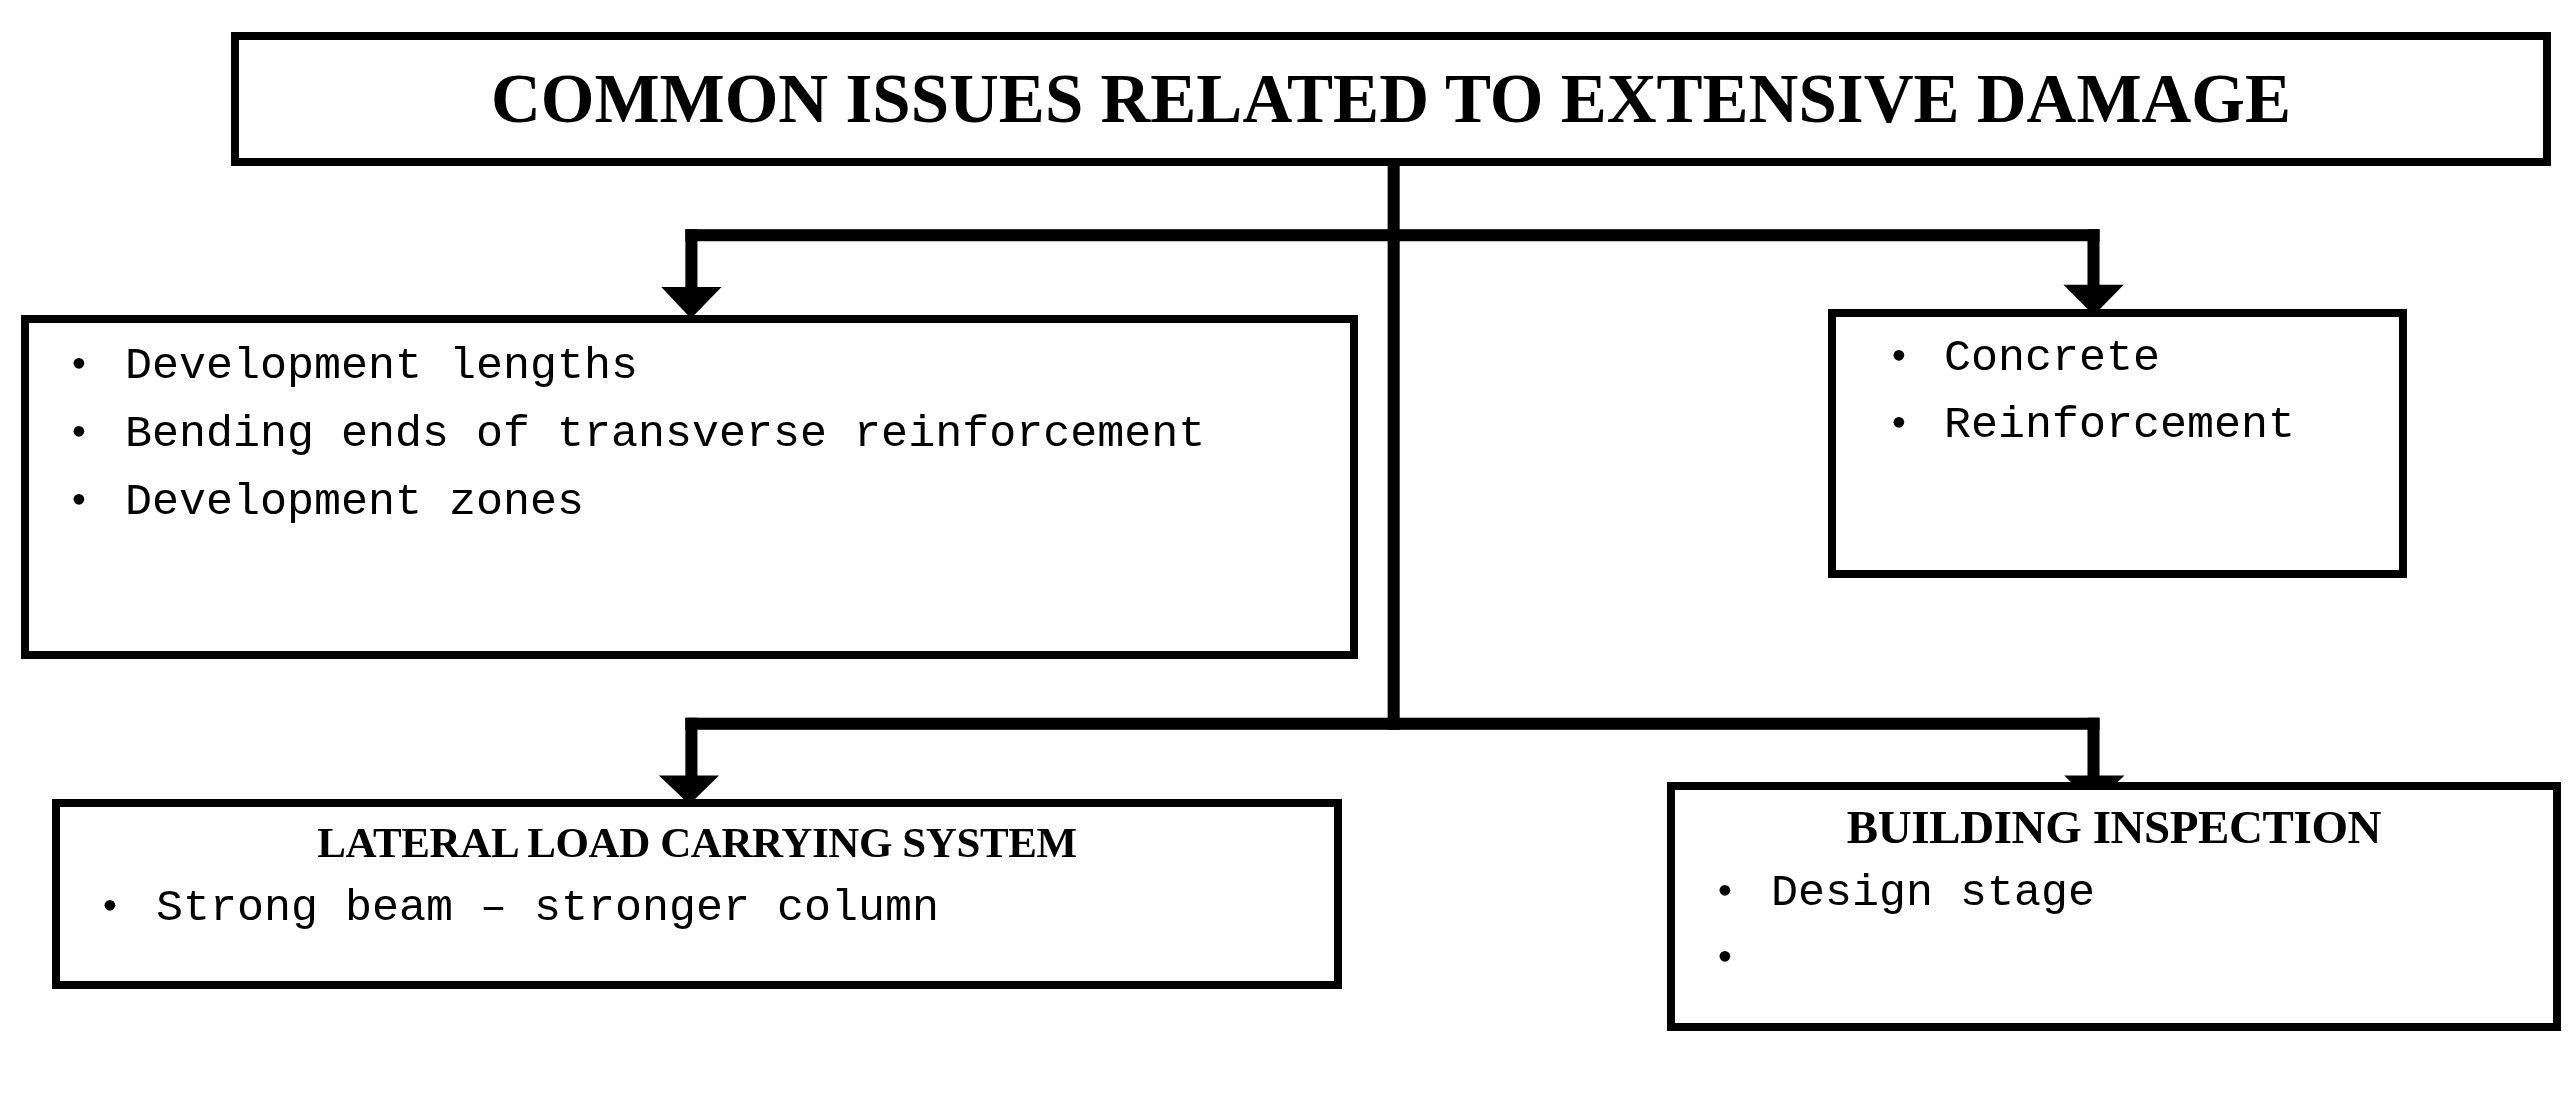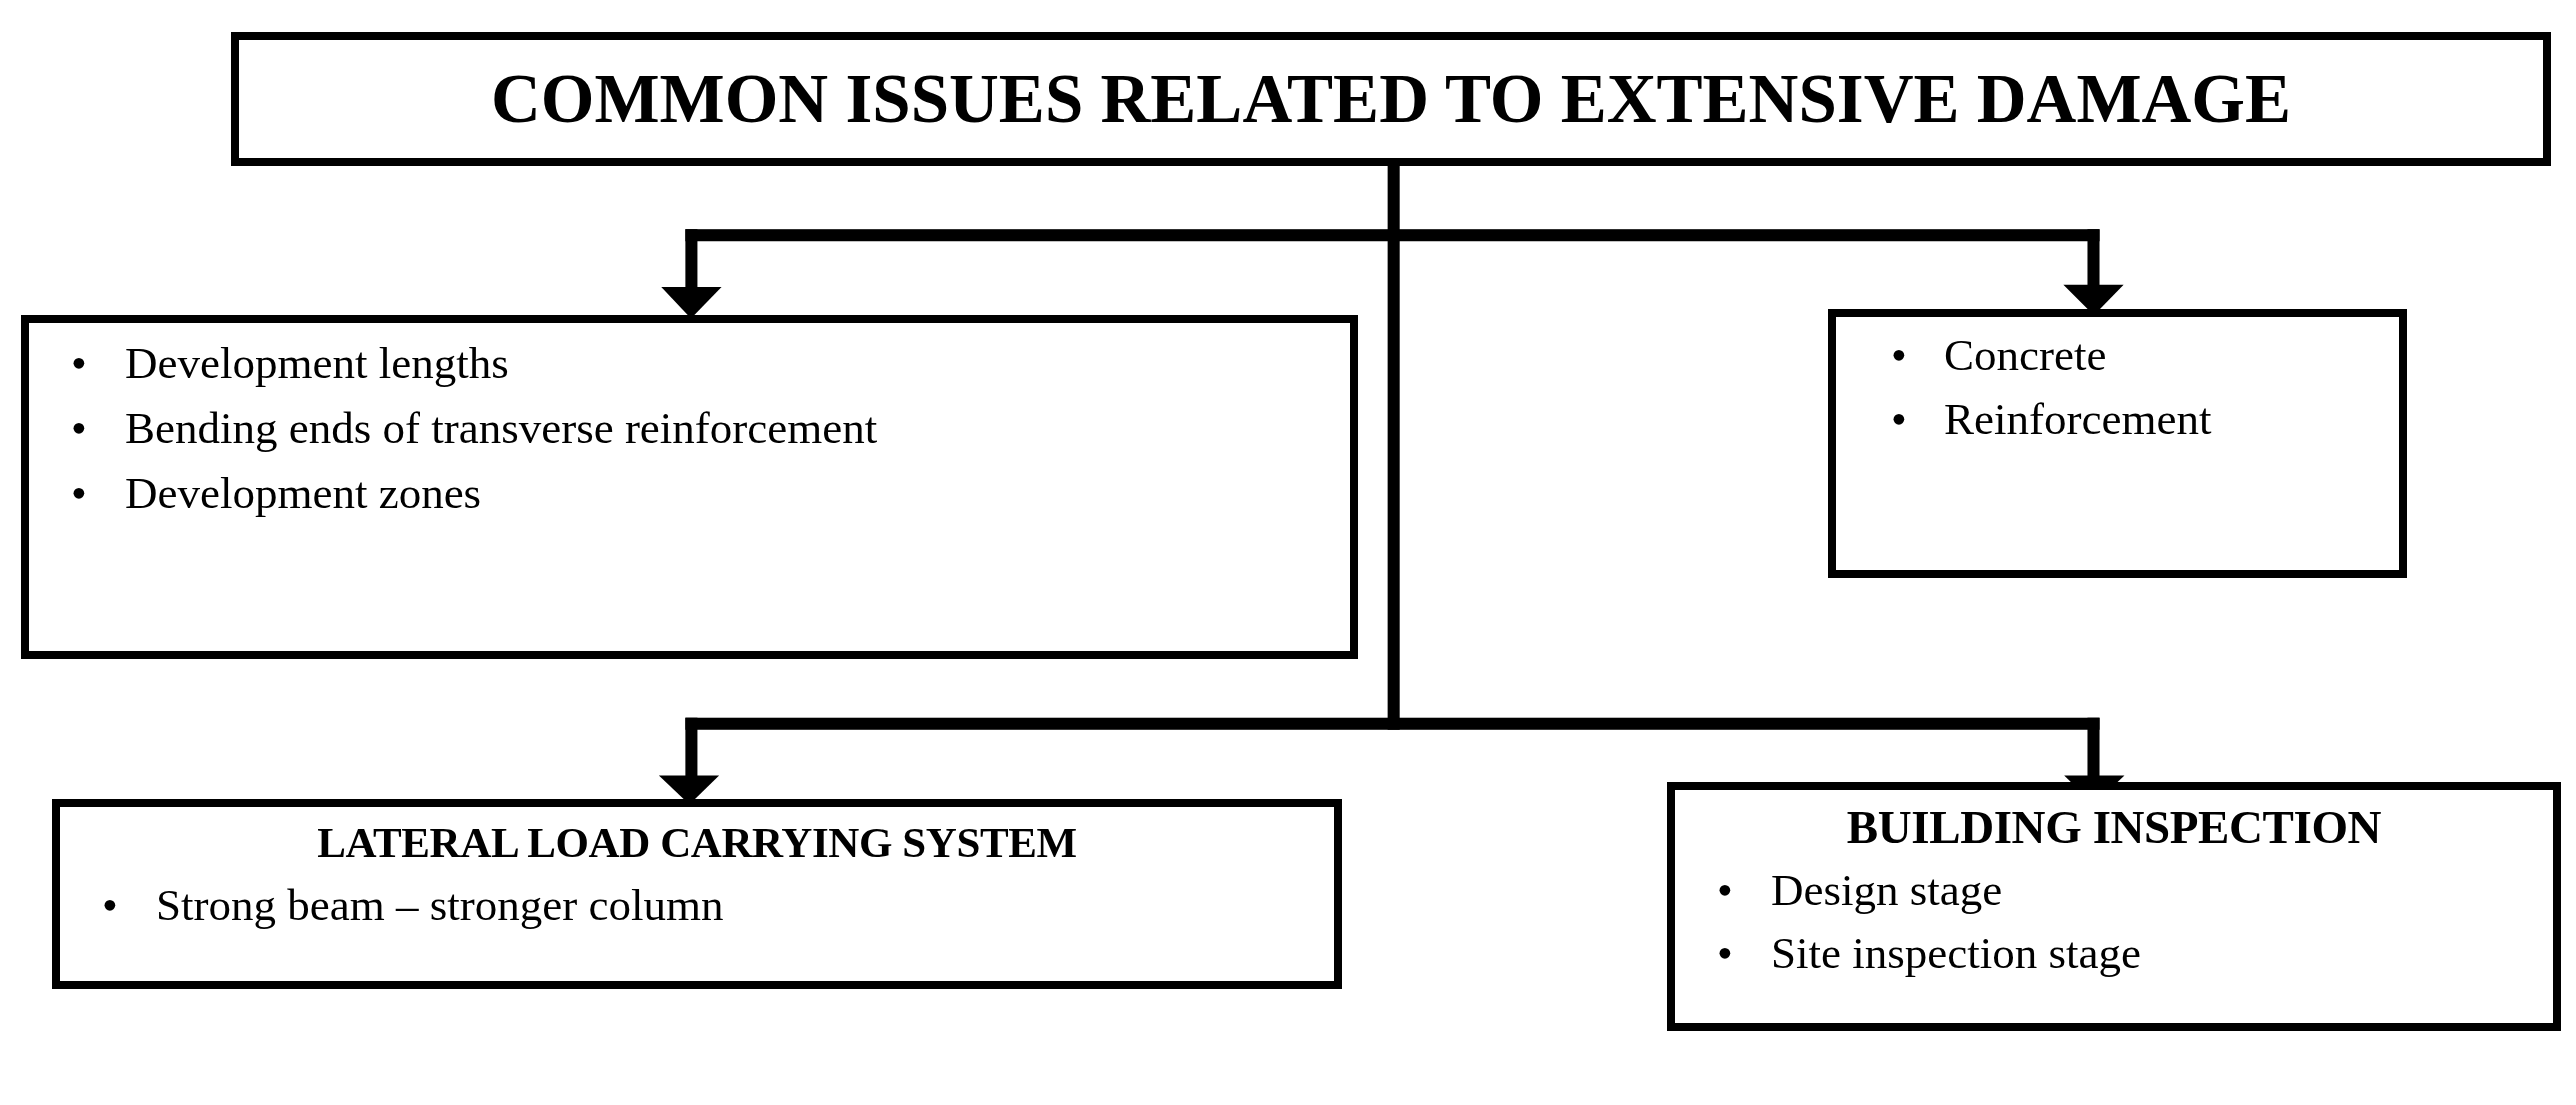"Development lengths" ul.bullets li .bullet-text { font-family: none -> Liberation Mono, monospace }
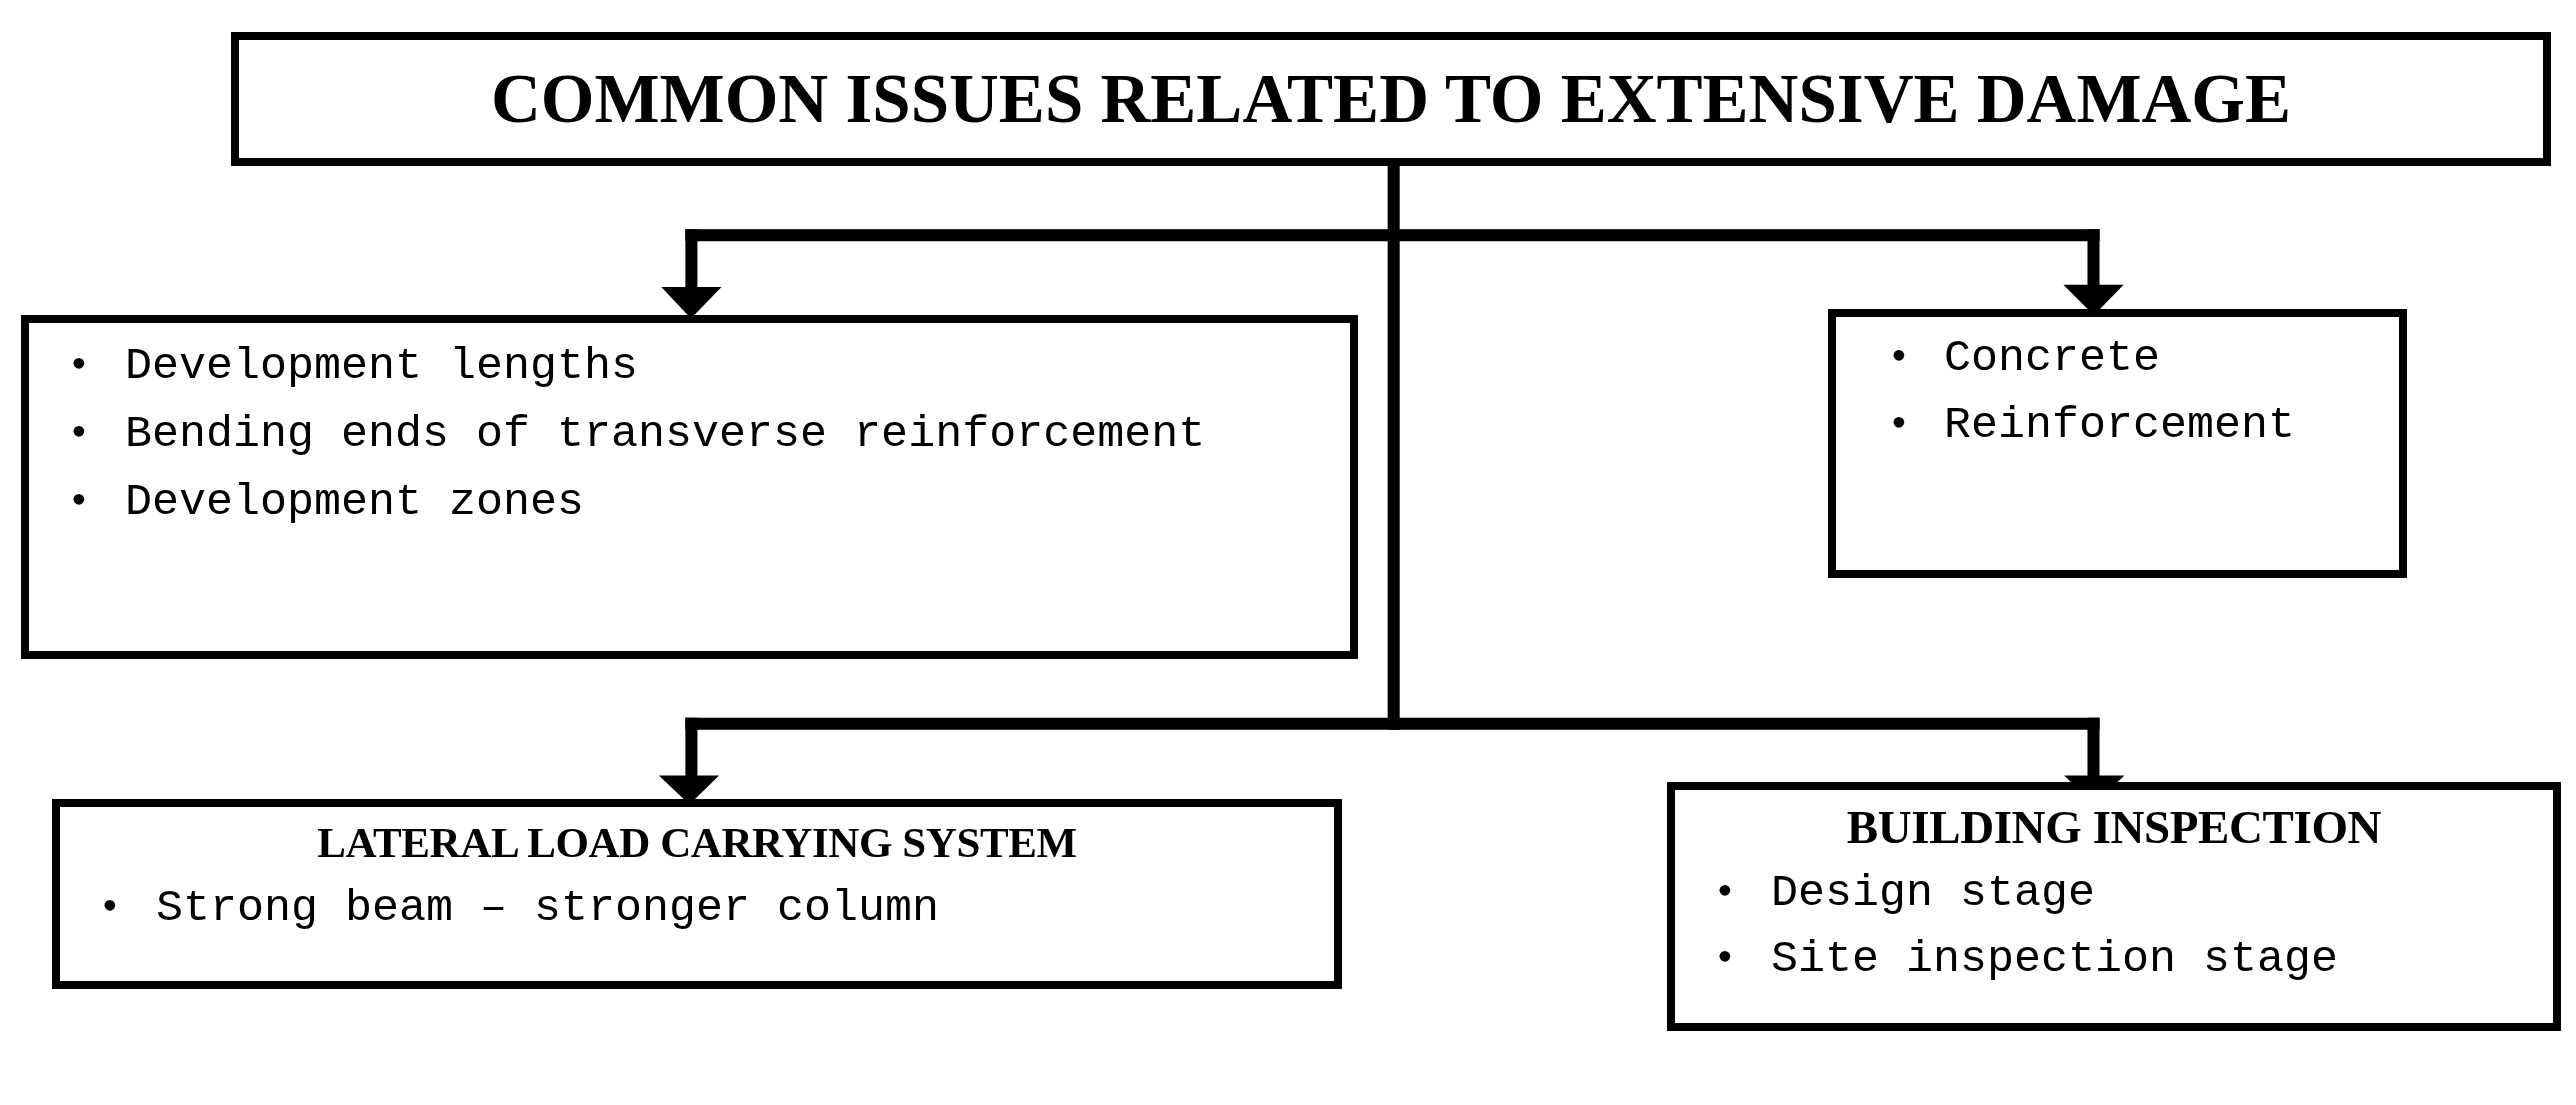"Site inspection stage" span.bullet-text { html: <span>Site inspection stage</span> -> none }
